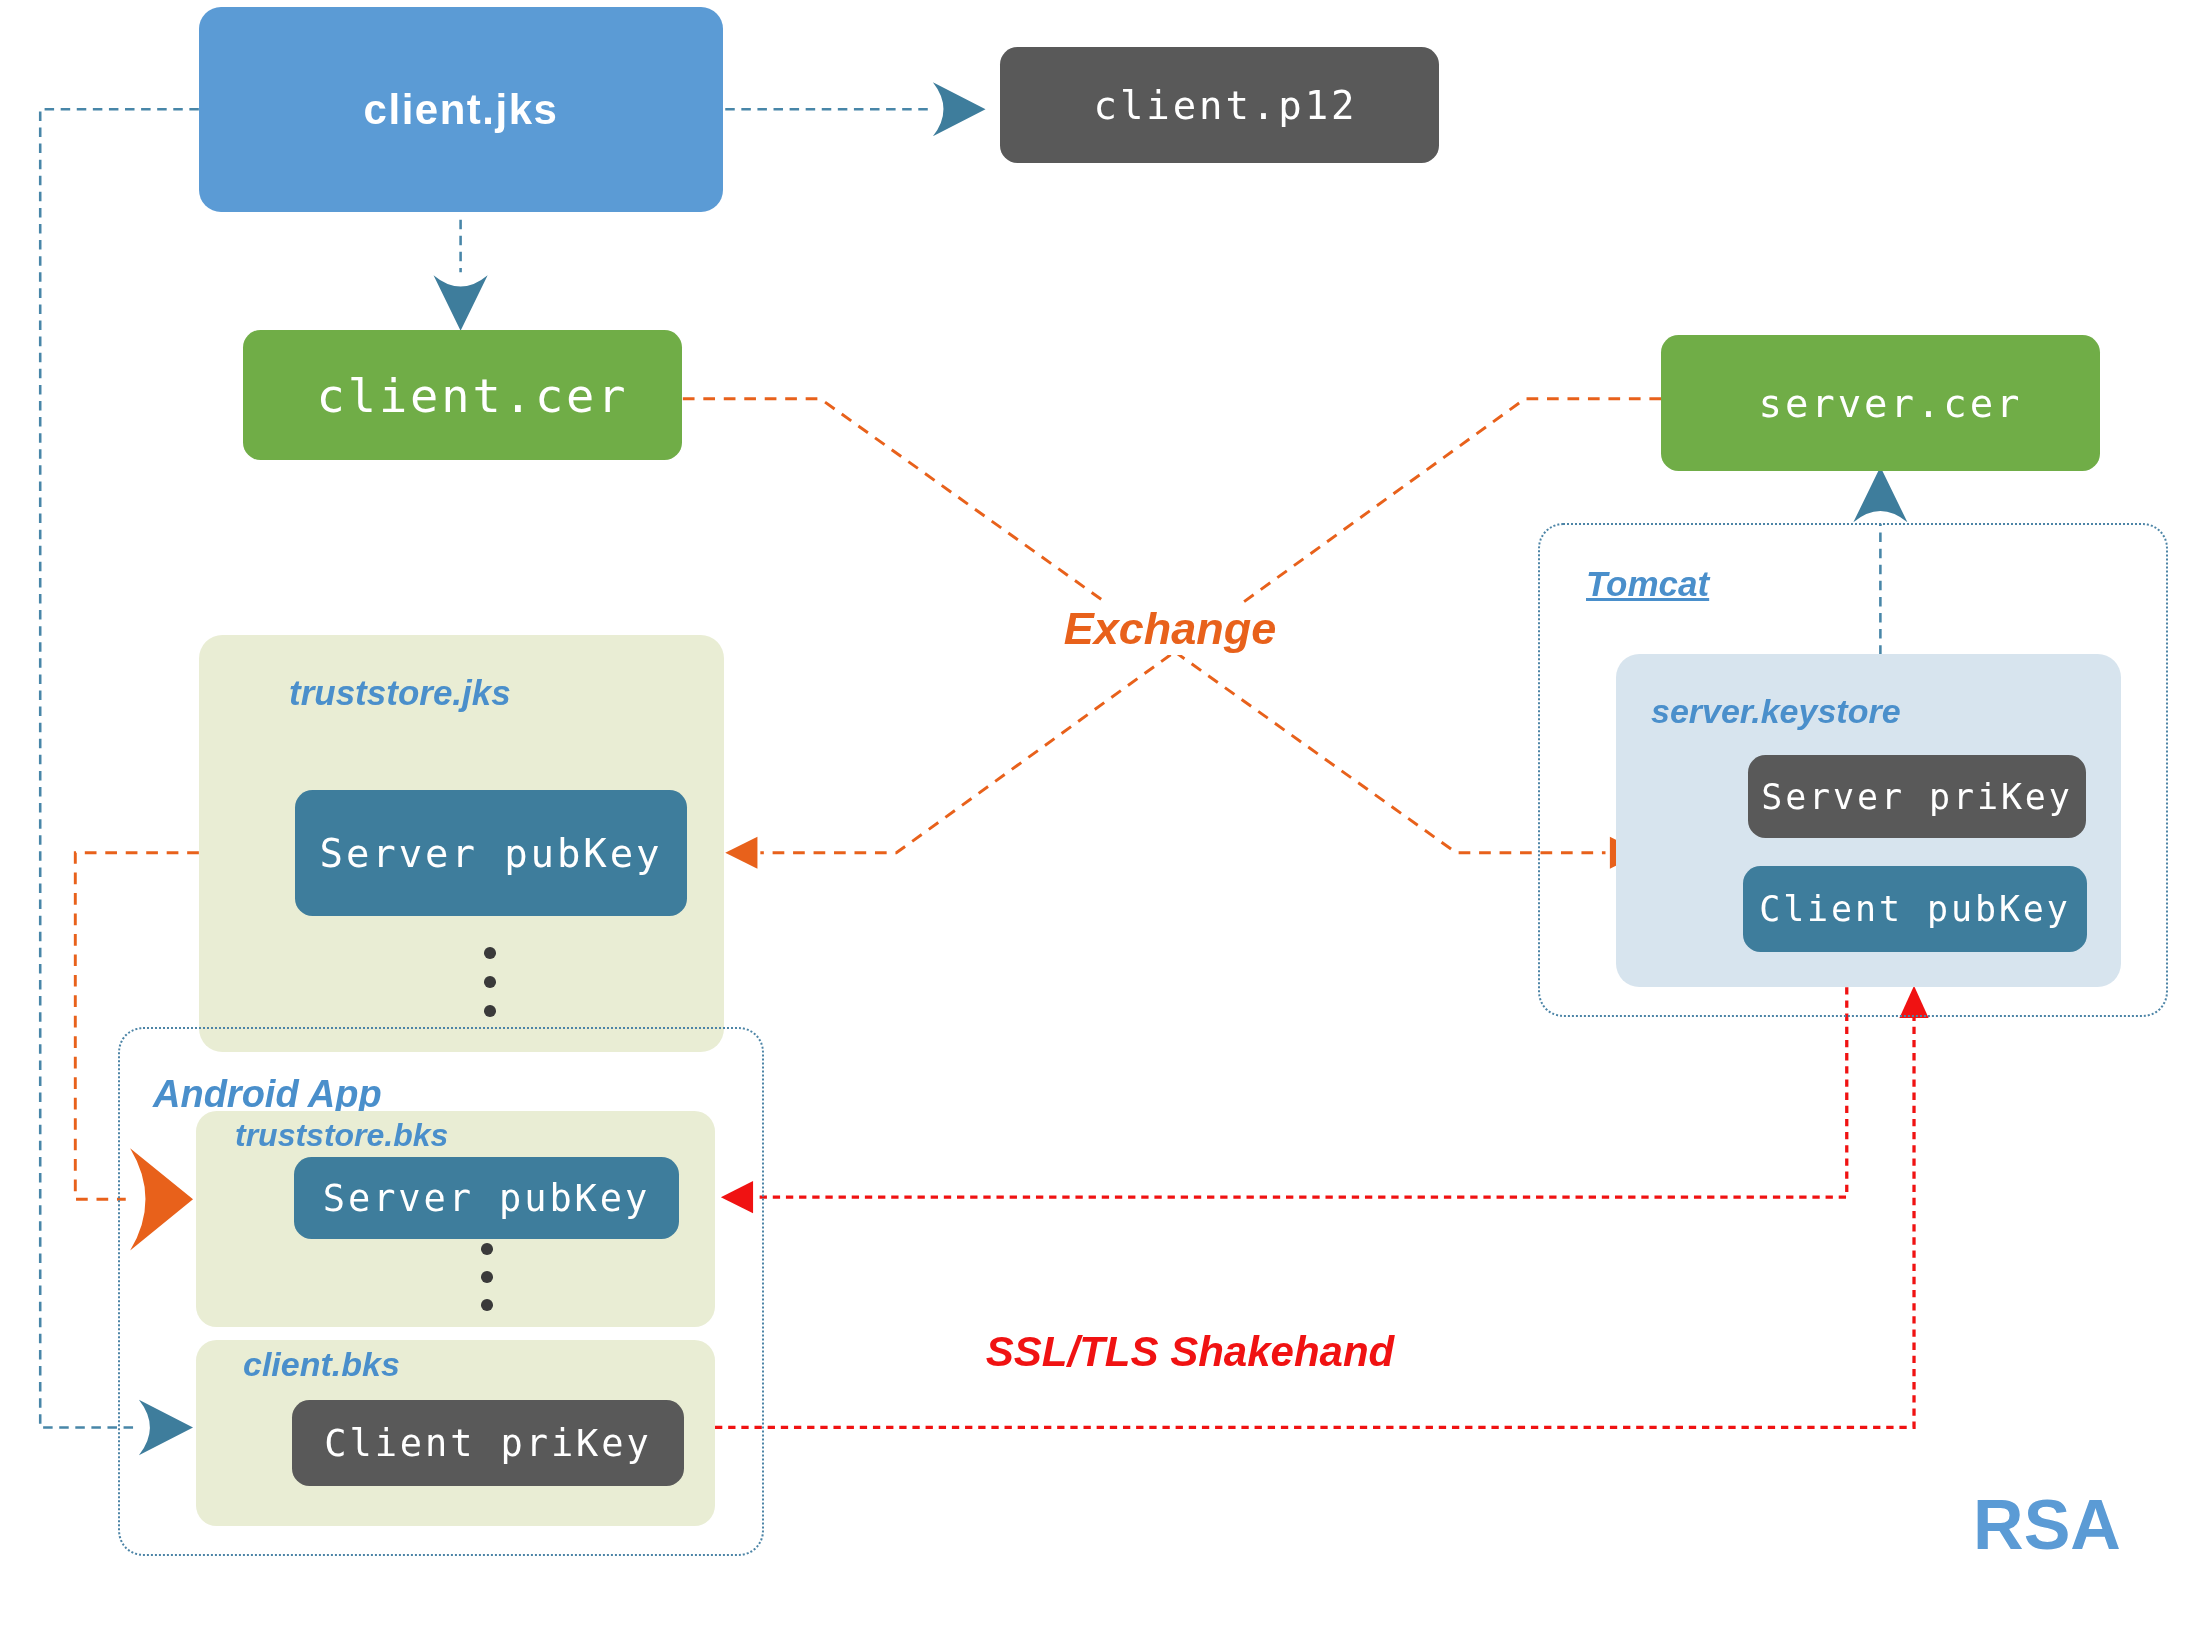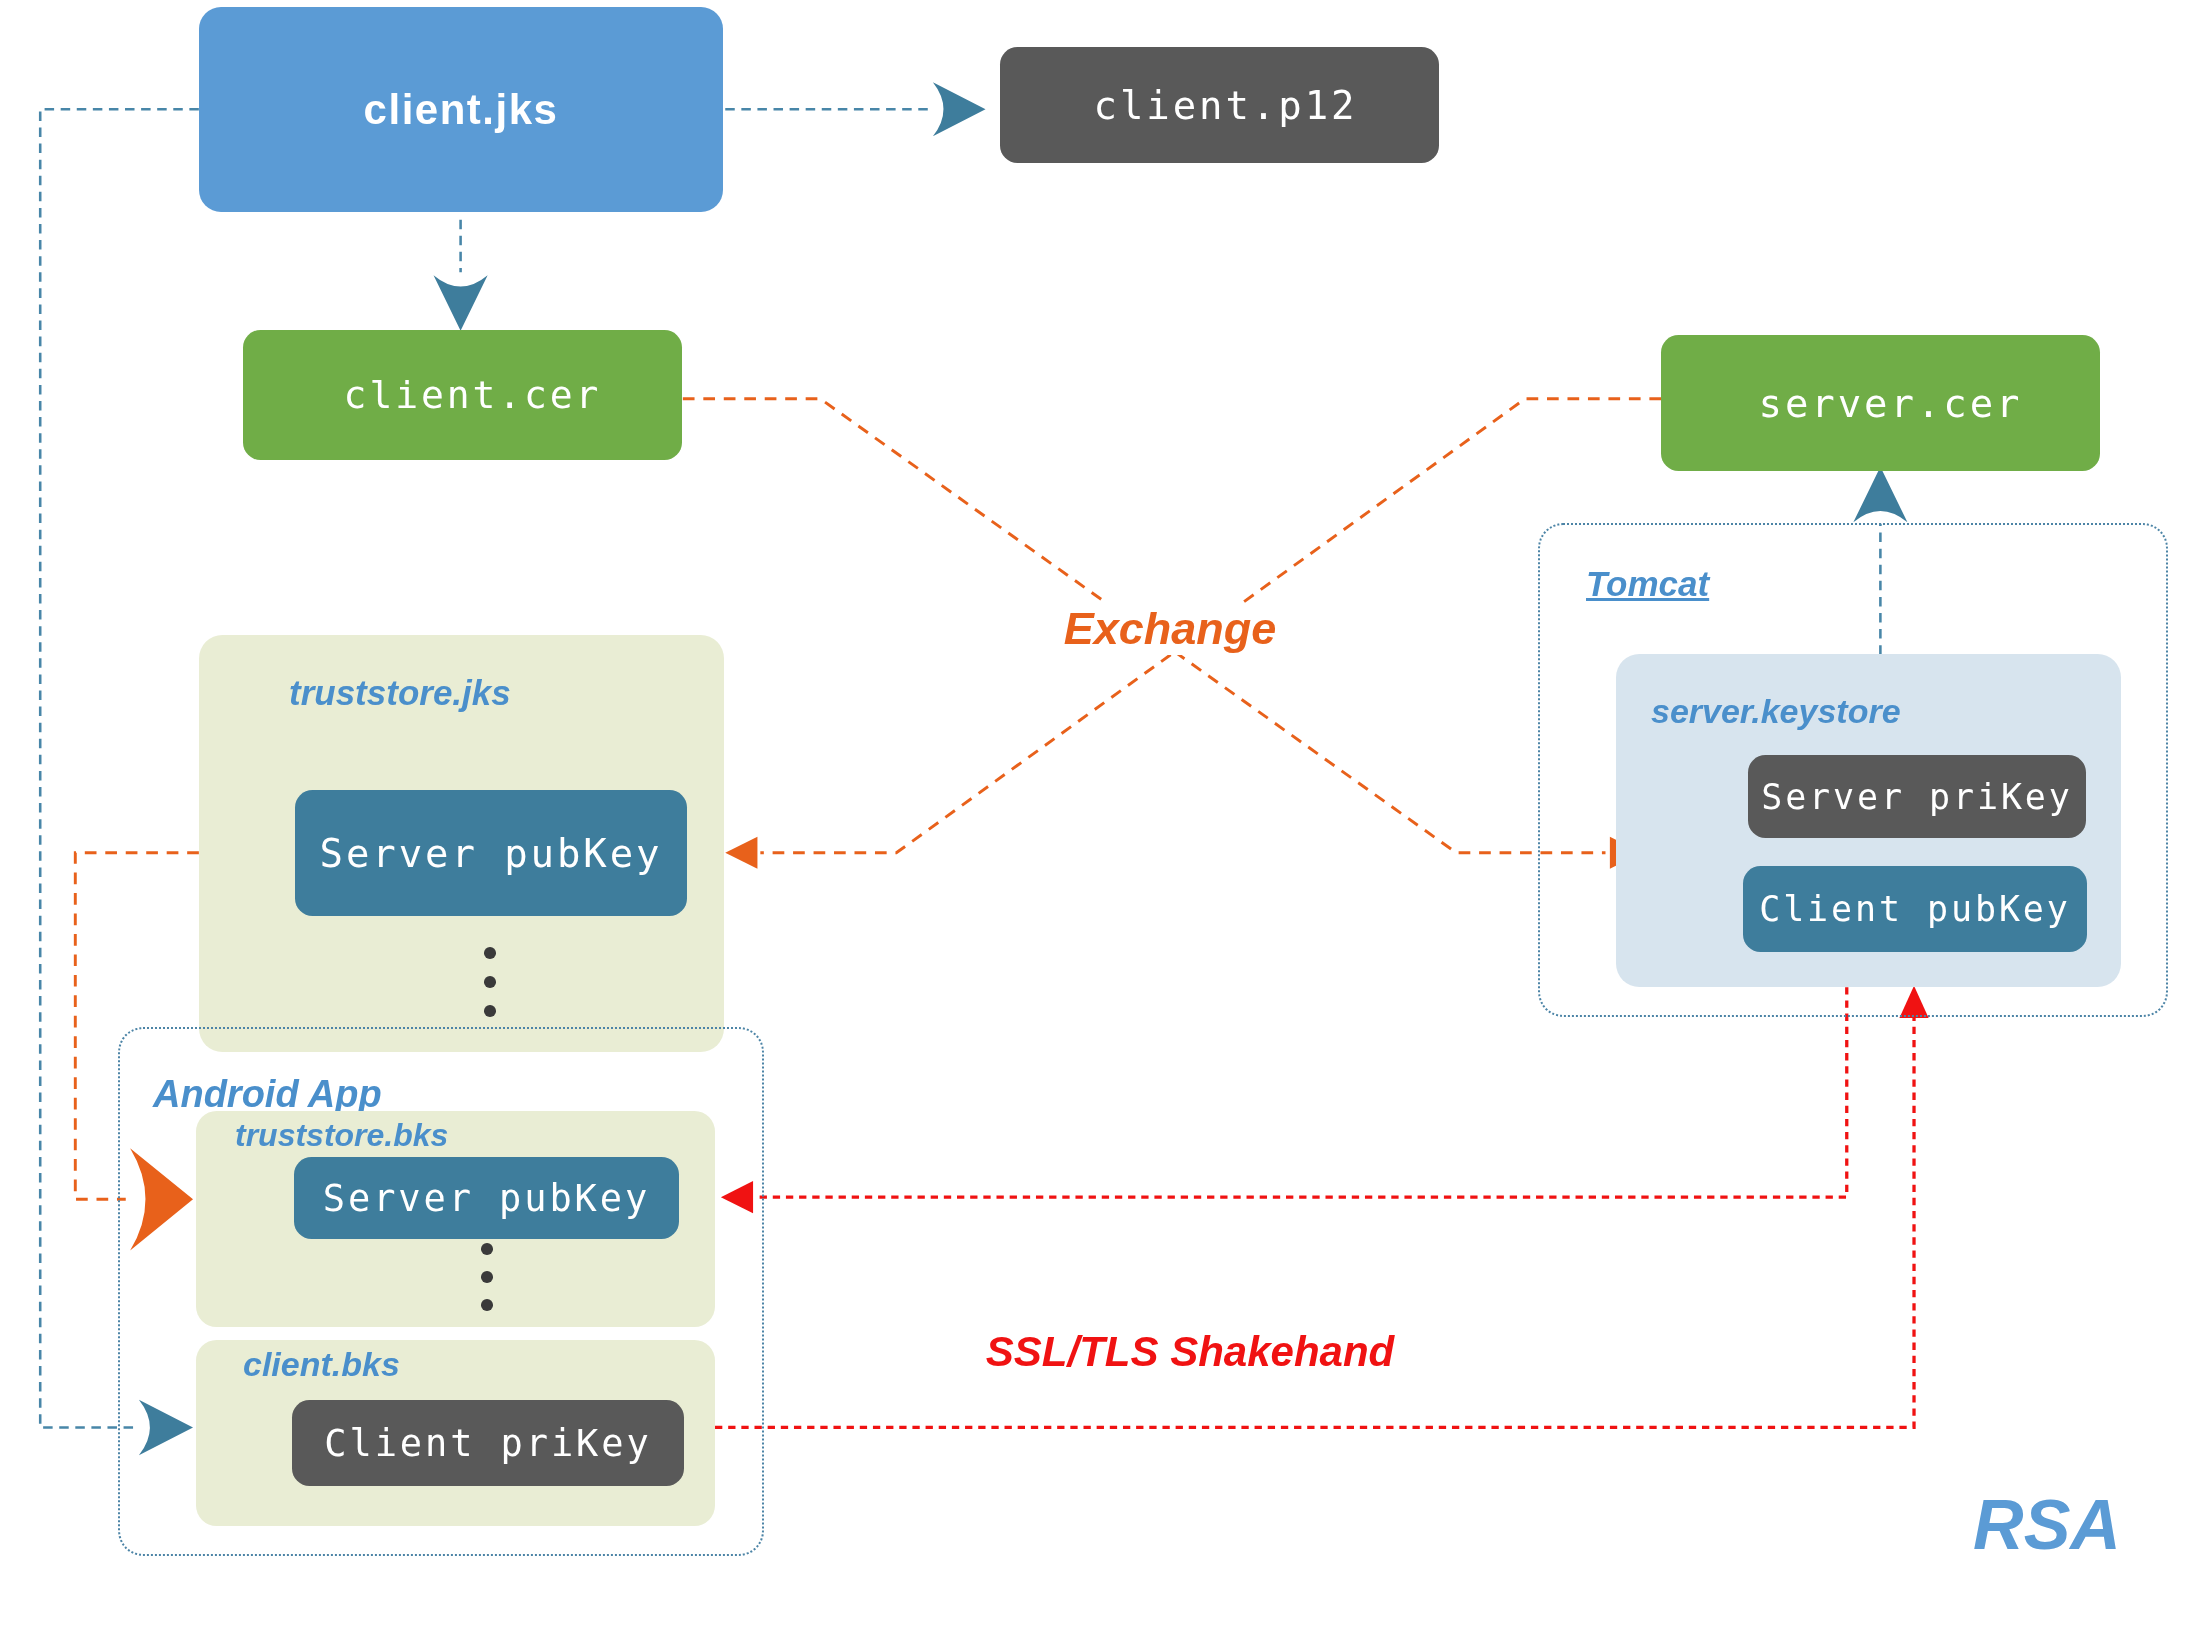"client.cer" div.abs { font-size: 38px -> 47px }
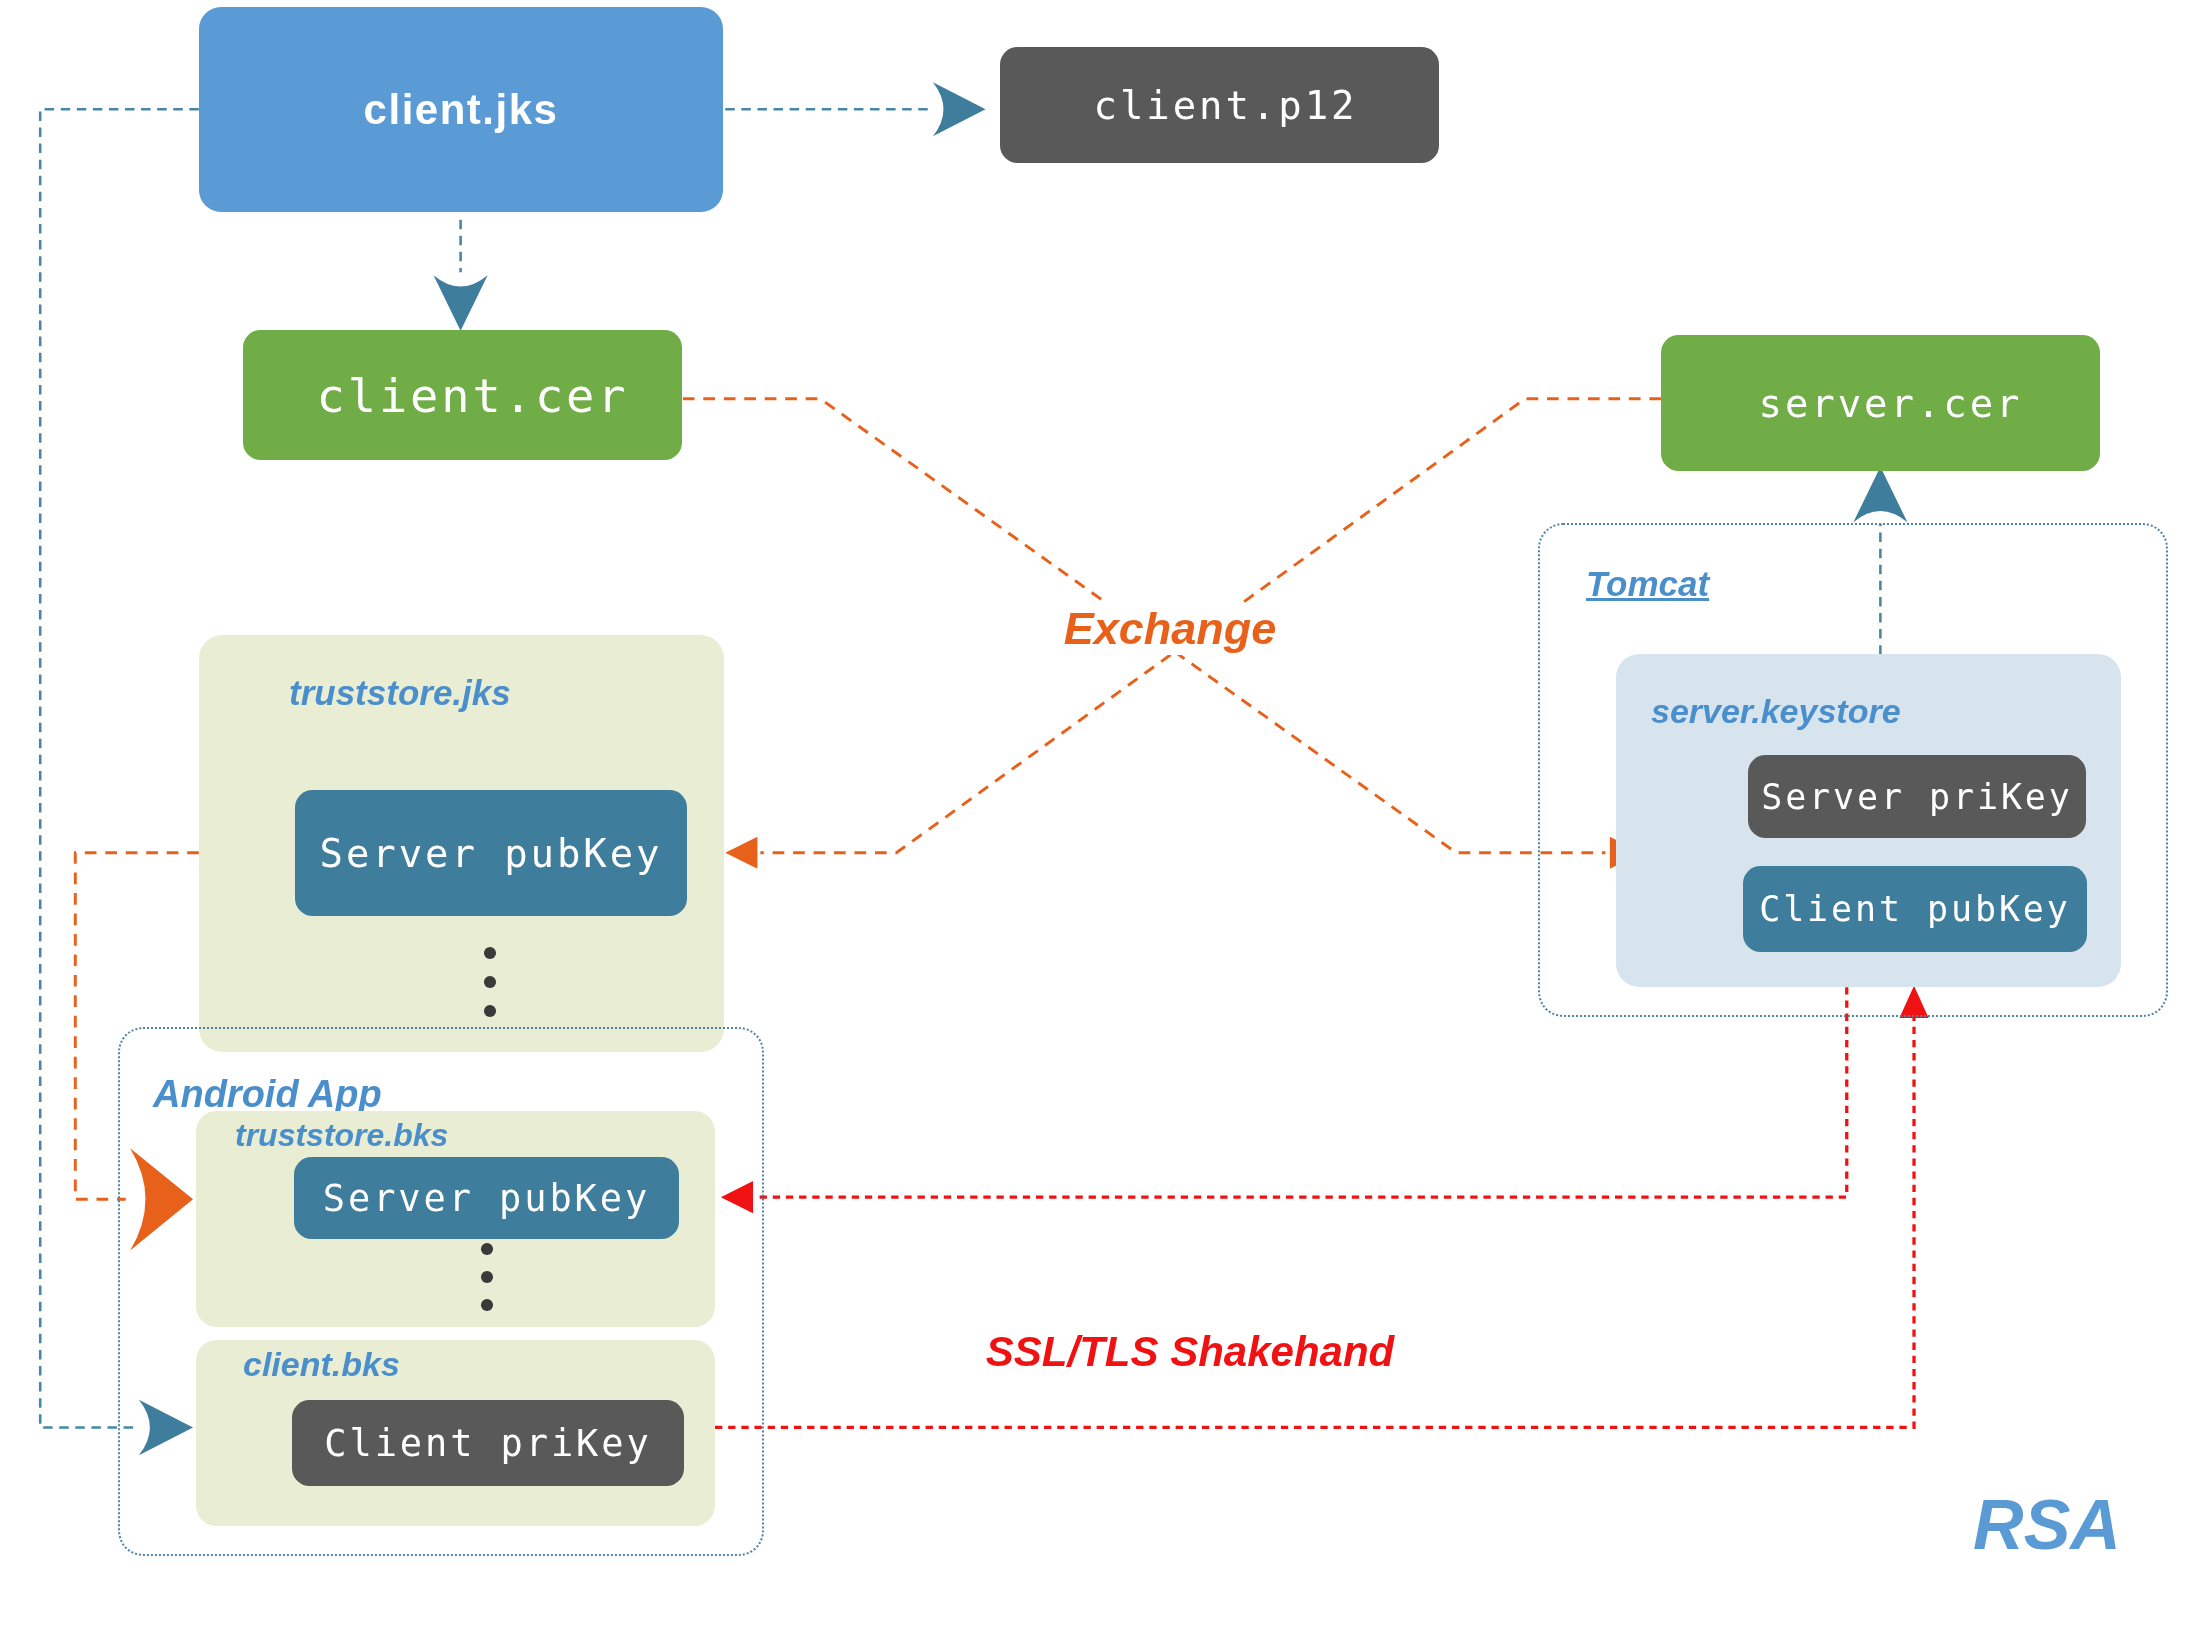"RSA" .annot-rsa { font-style: italic -> none }
